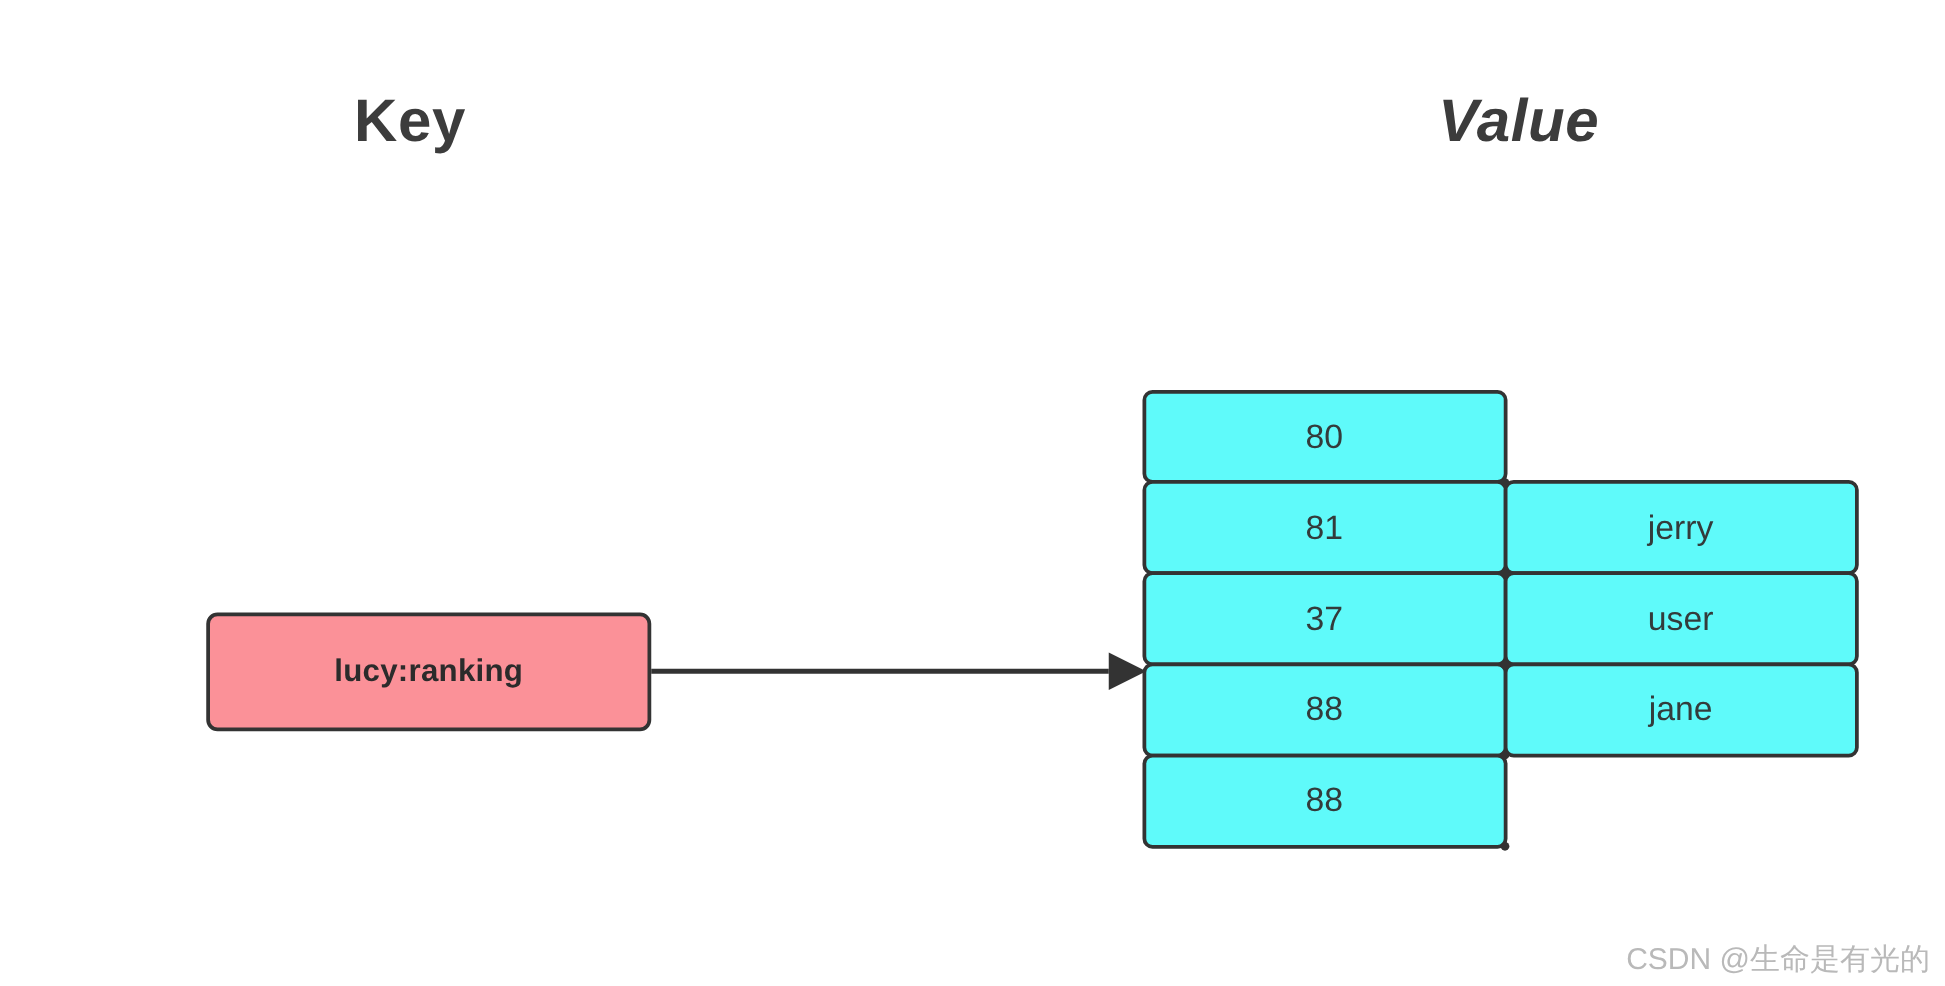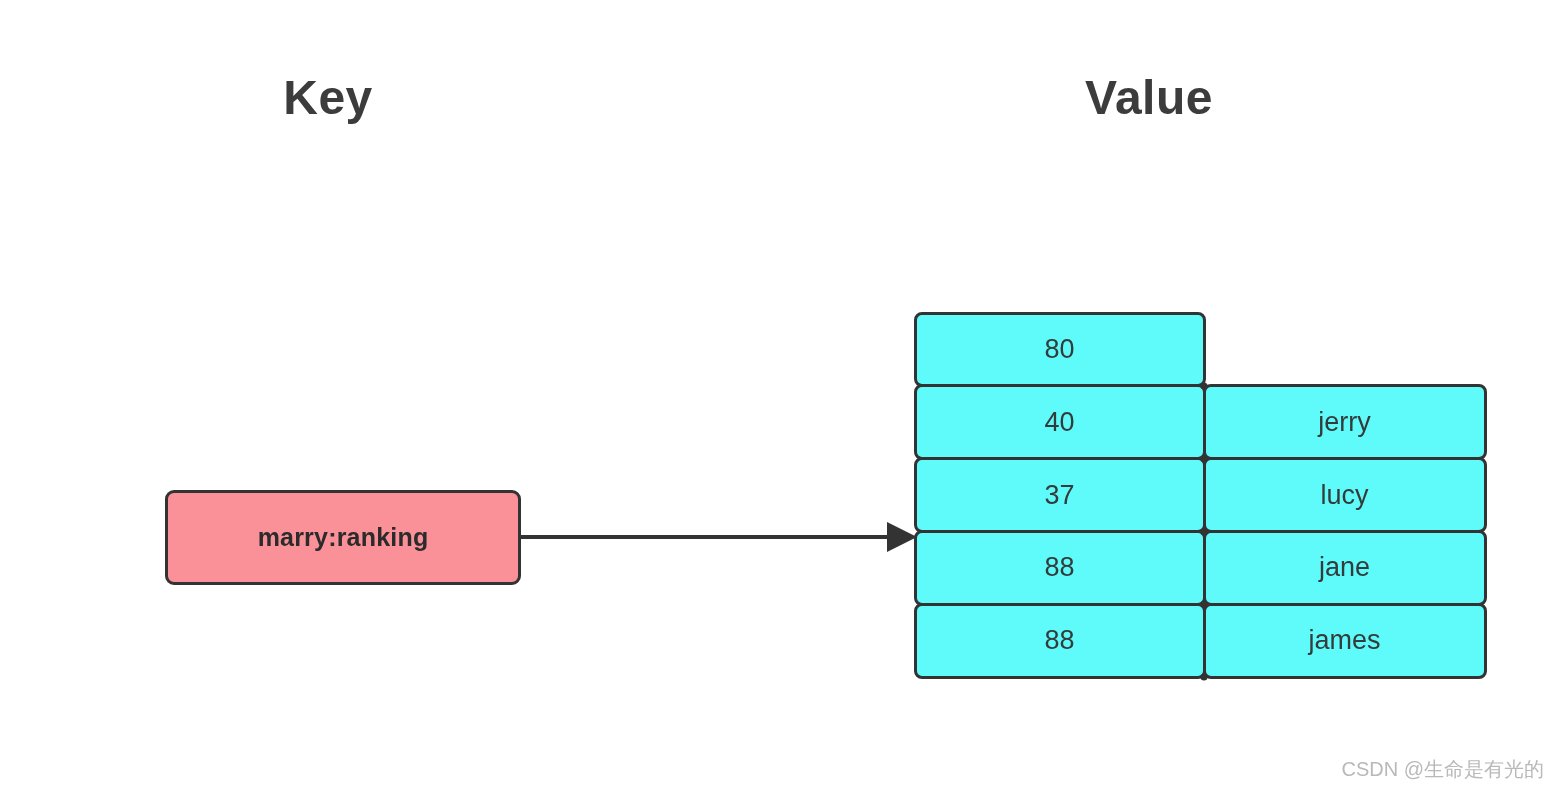"Value" #heading-value { font-style: none -> italic; left: 1149px -> 1215px }
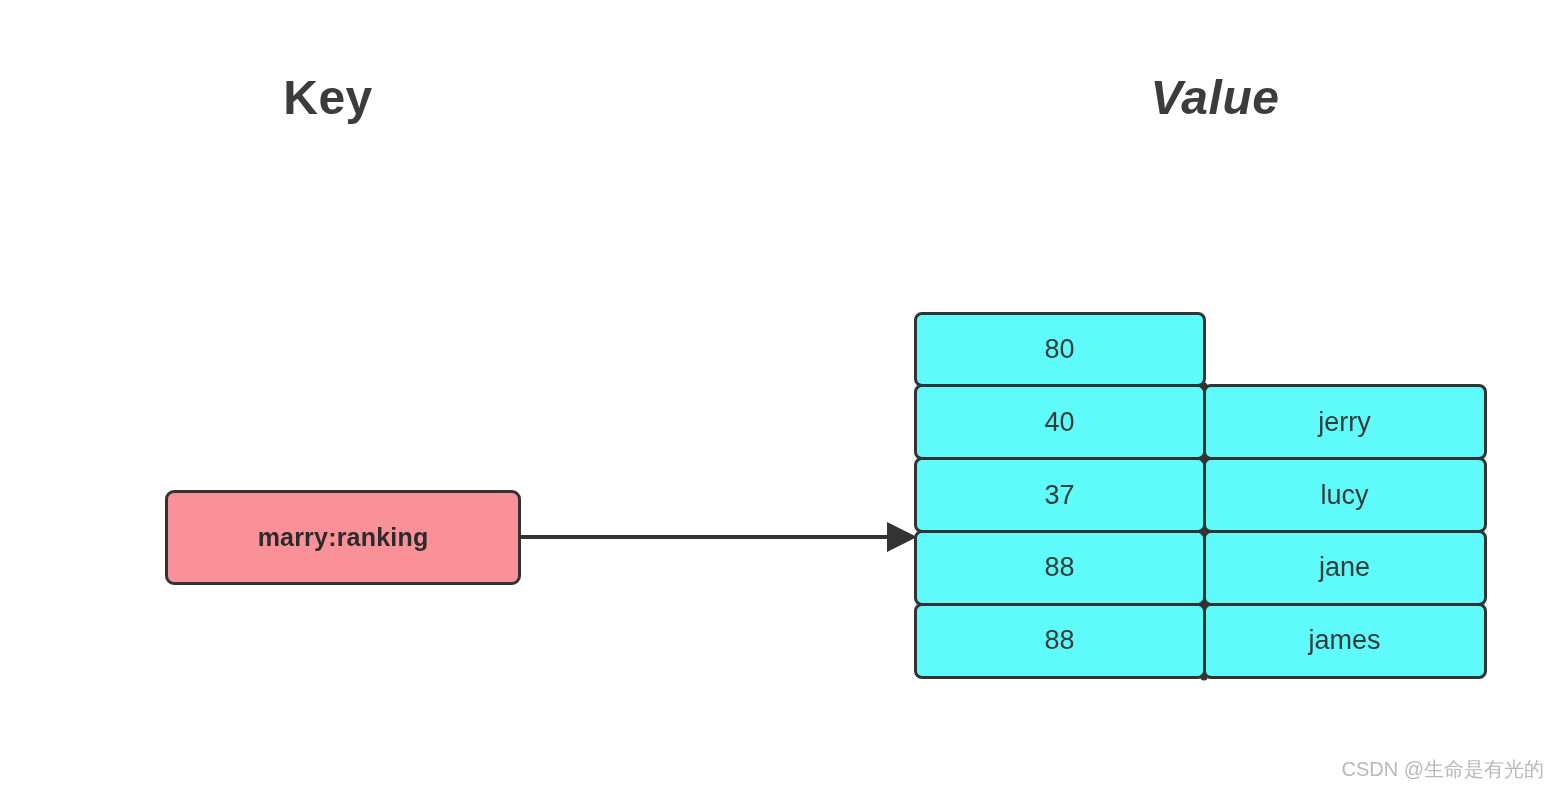"40" div.value-cell { text: 40 -> 81 }
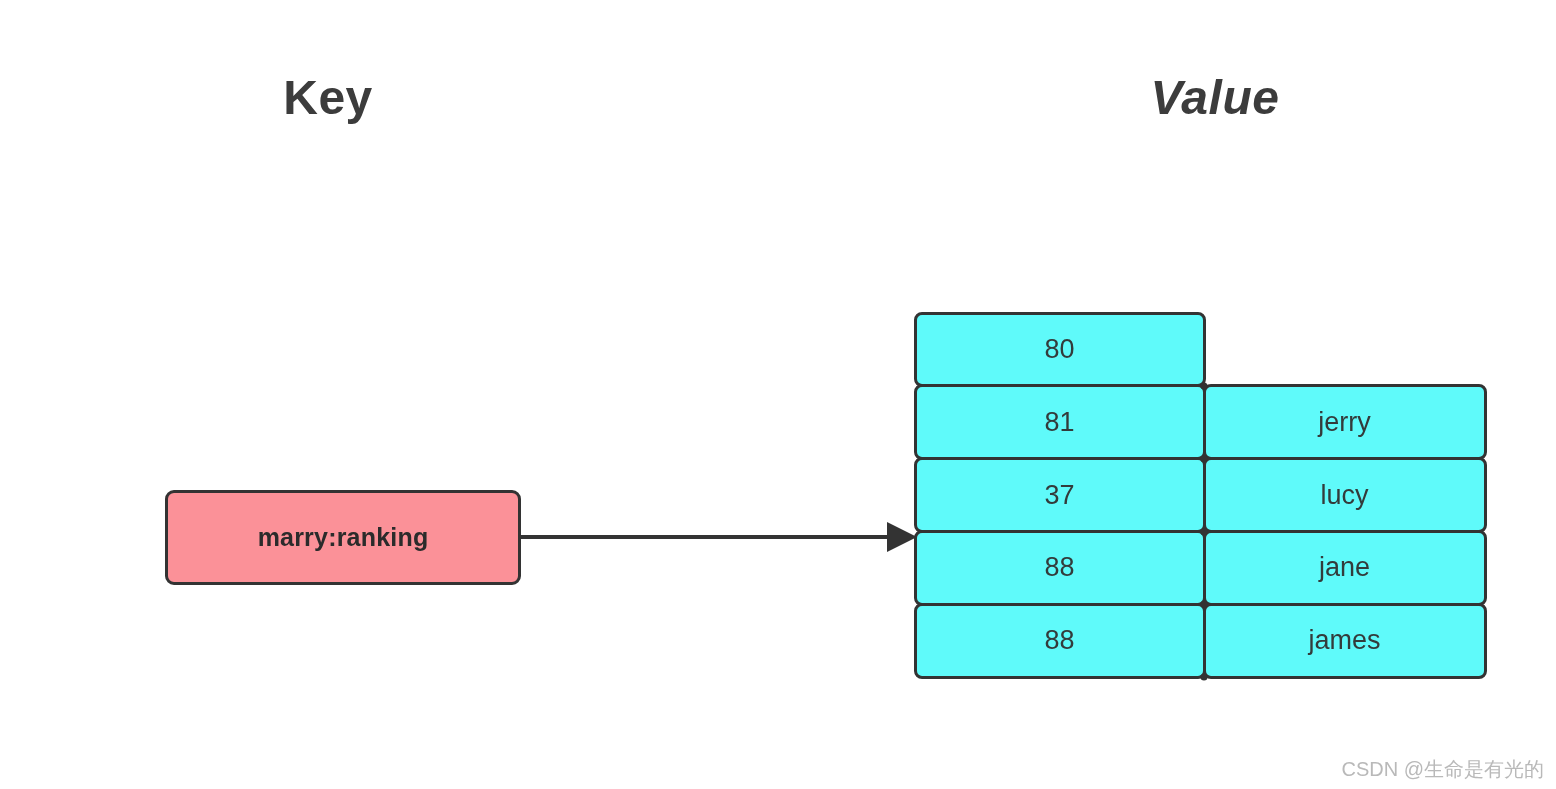"lucy" div.value-cell { text: lucy -> user }
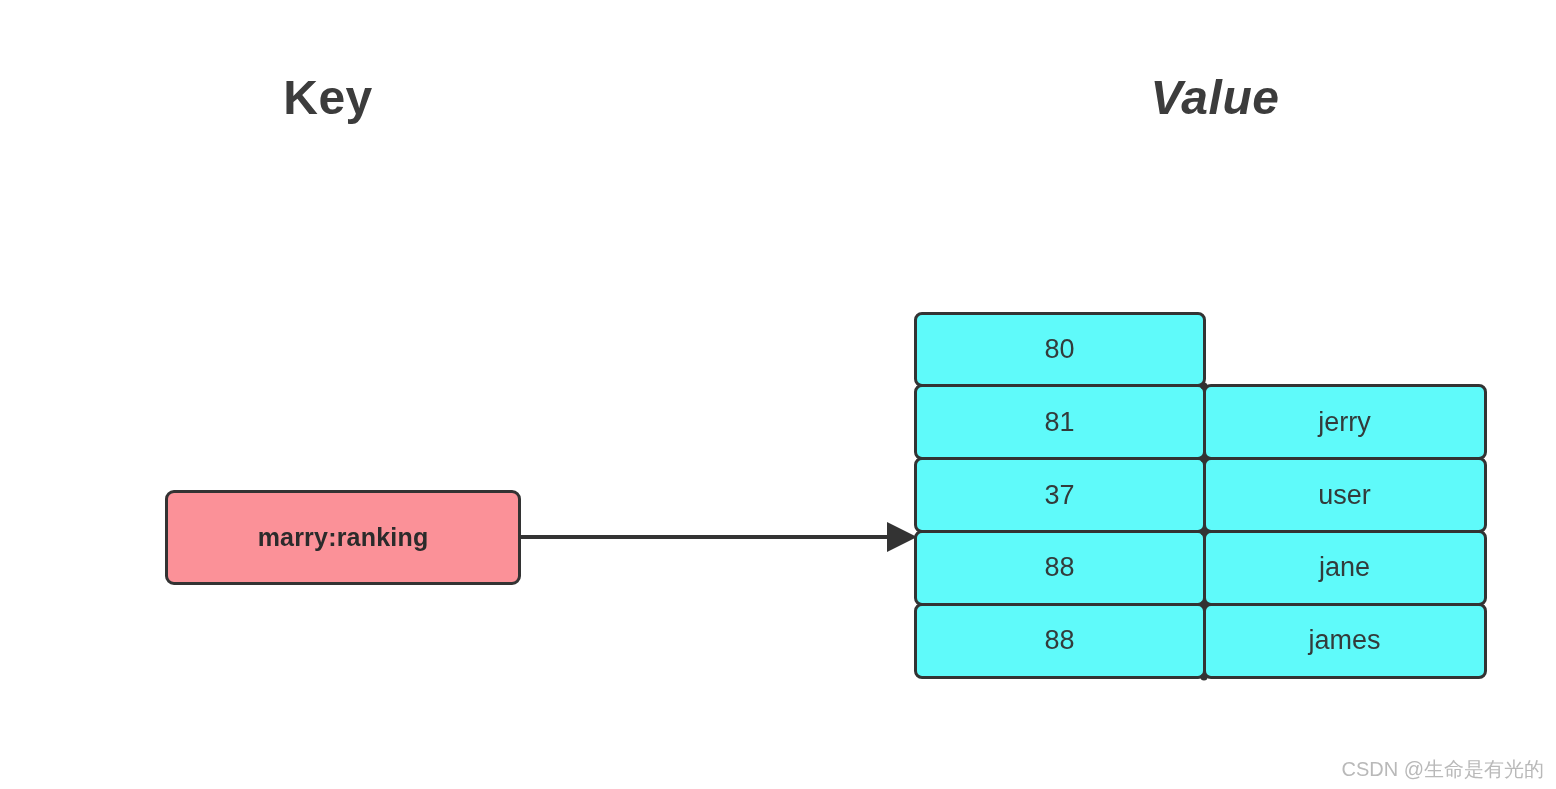"marry:ranking" span { text: marry:ranking -> lucy:ranking }
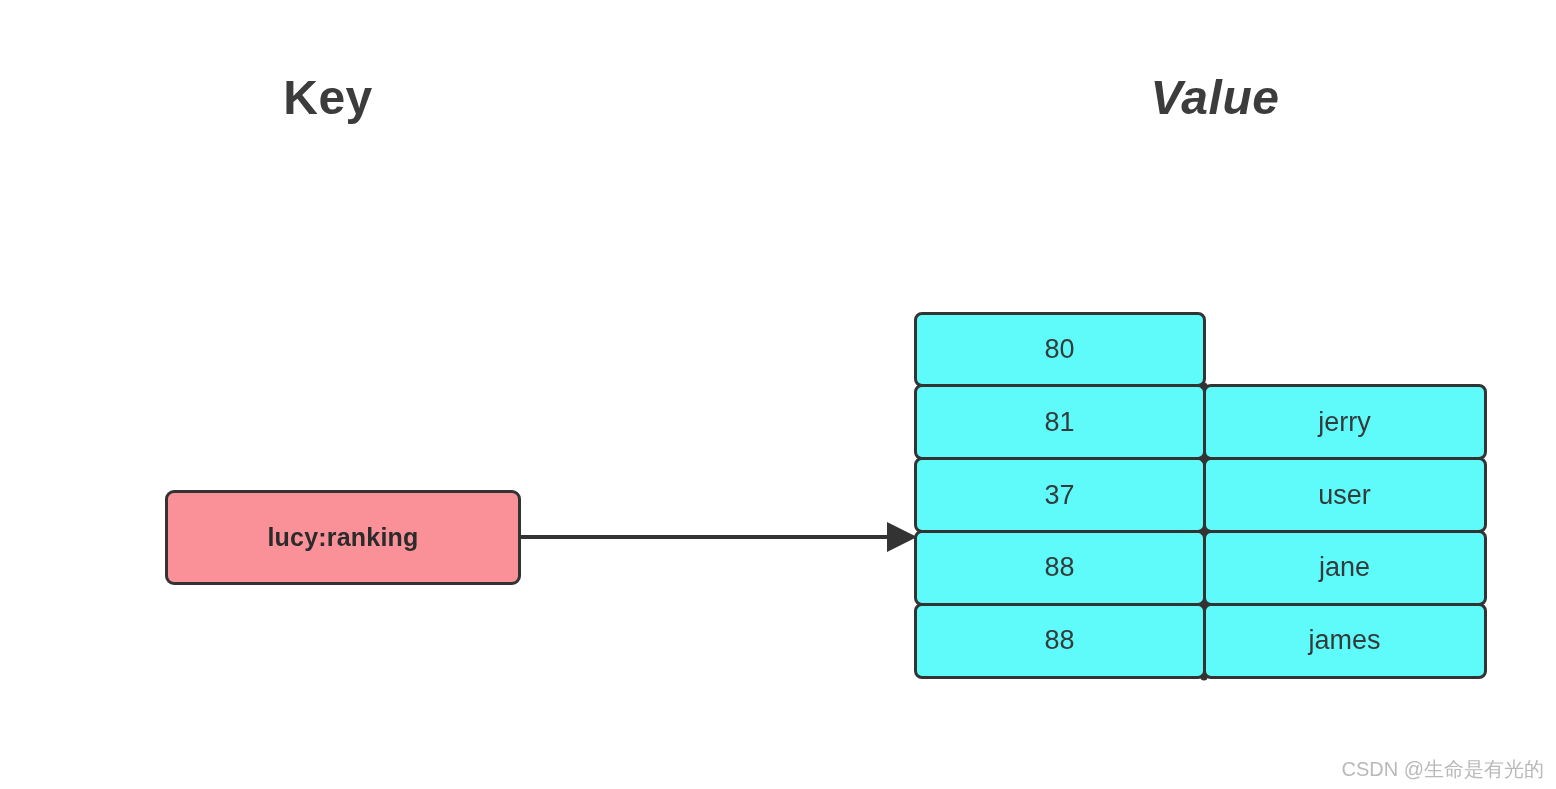"james" div.value-cell { html: <div>james</div> -> none }
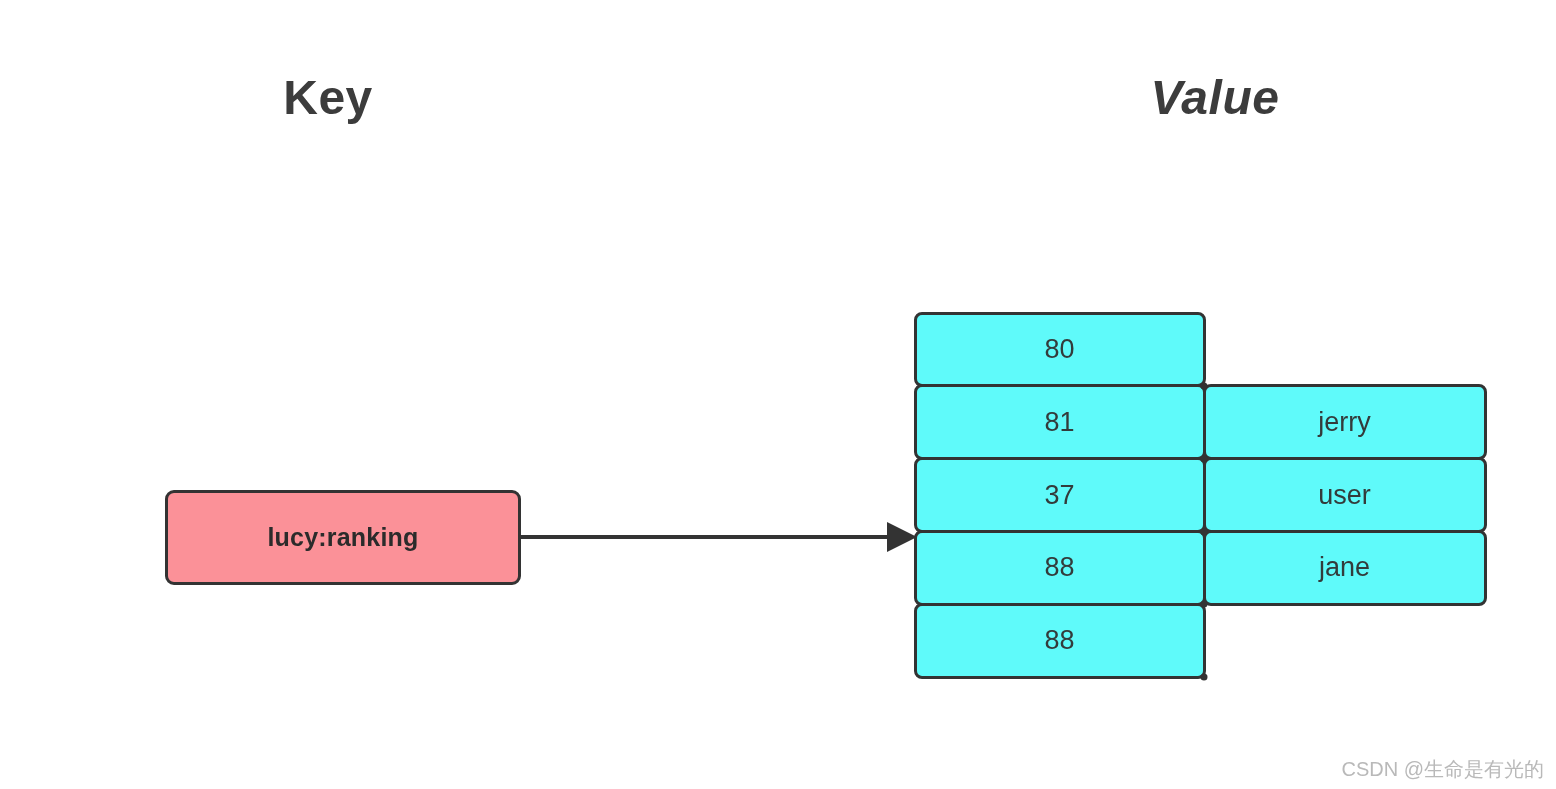"CSDN @生命是有光的" #watermark { font-size: 20px -> 24px }
